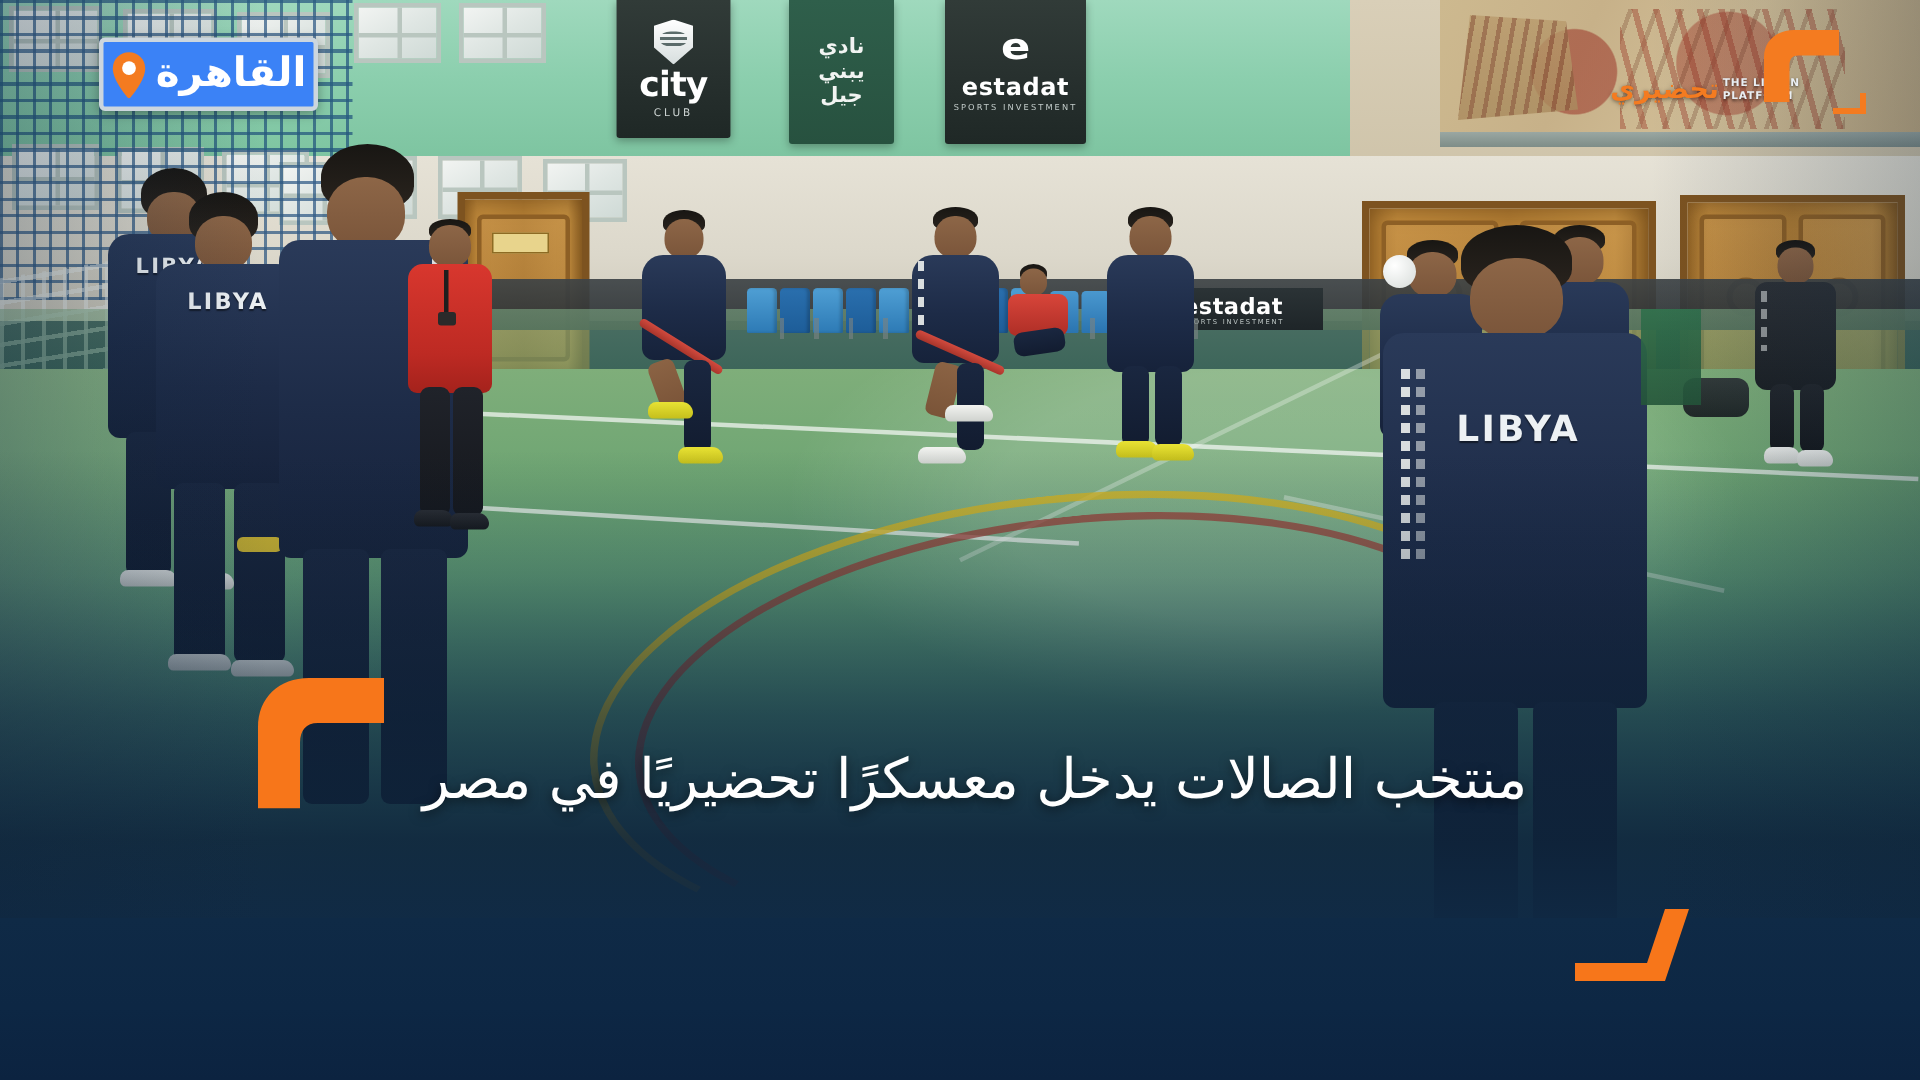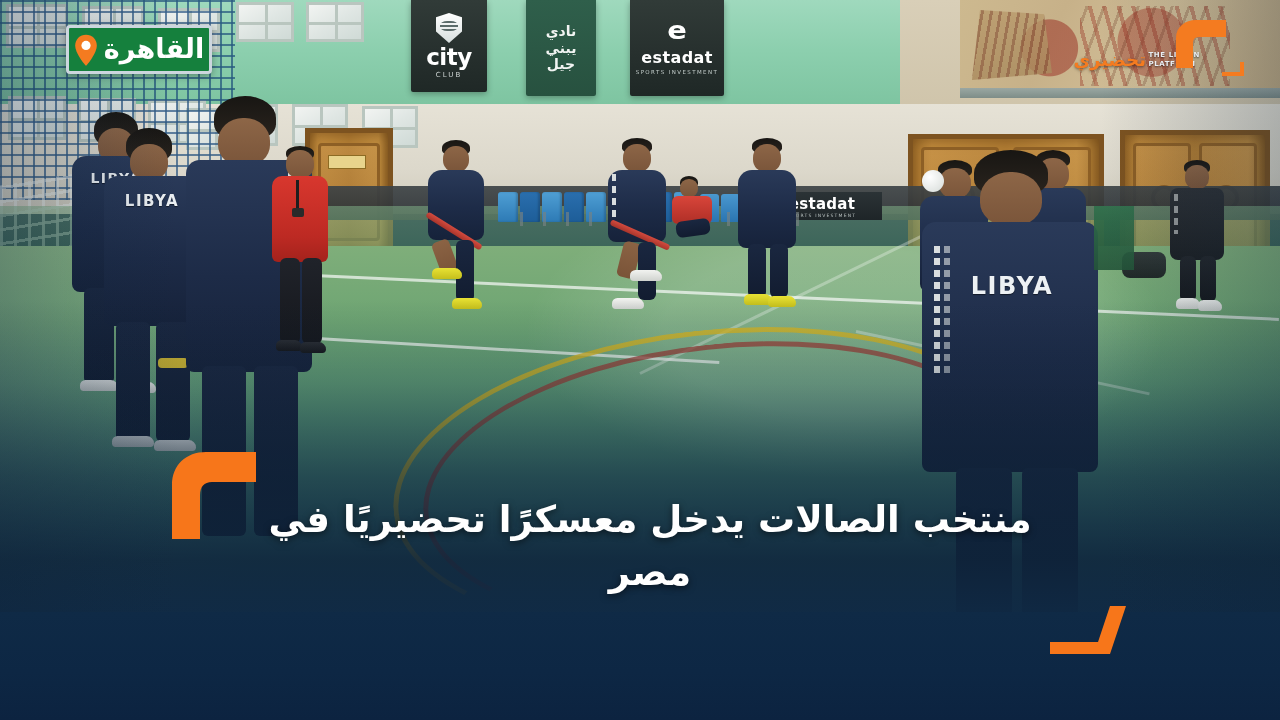"القاهرة" #location-badge { background: #15803d -> #3b82f6 }
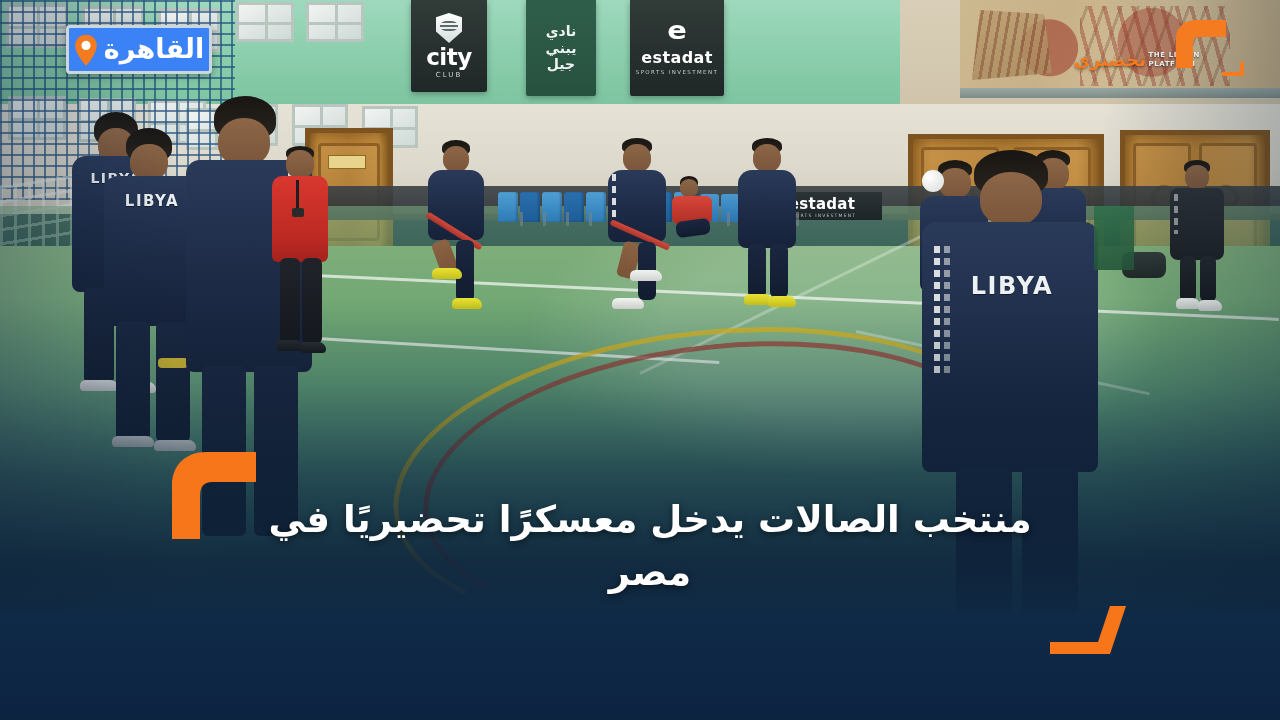"منتخب الصالات يدخل معسكرًا تحضيريًا" #headline { font-weight: bold -> normal }
